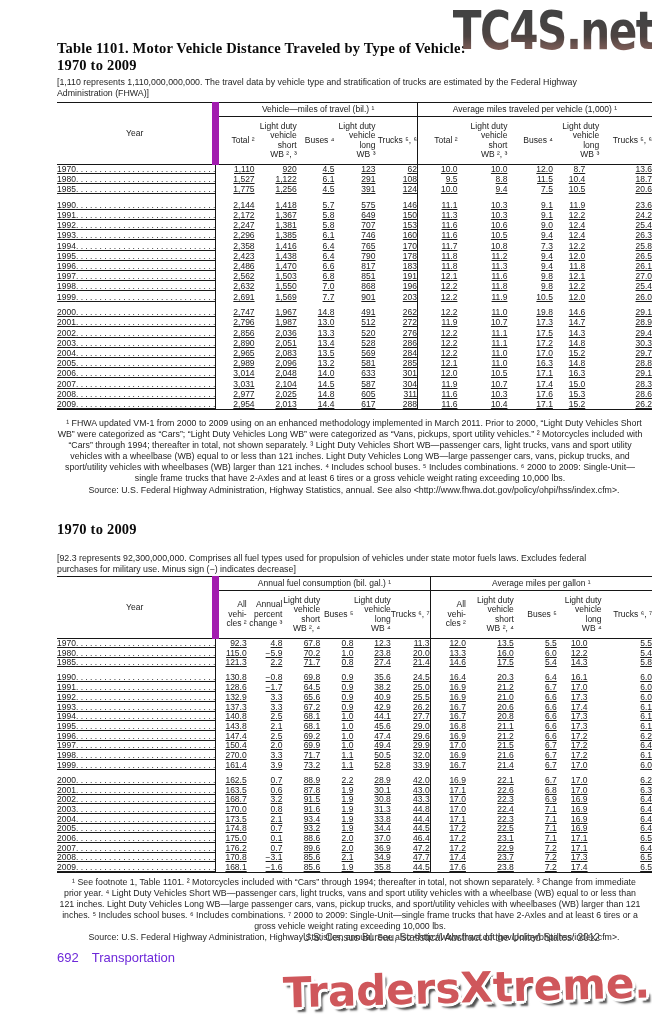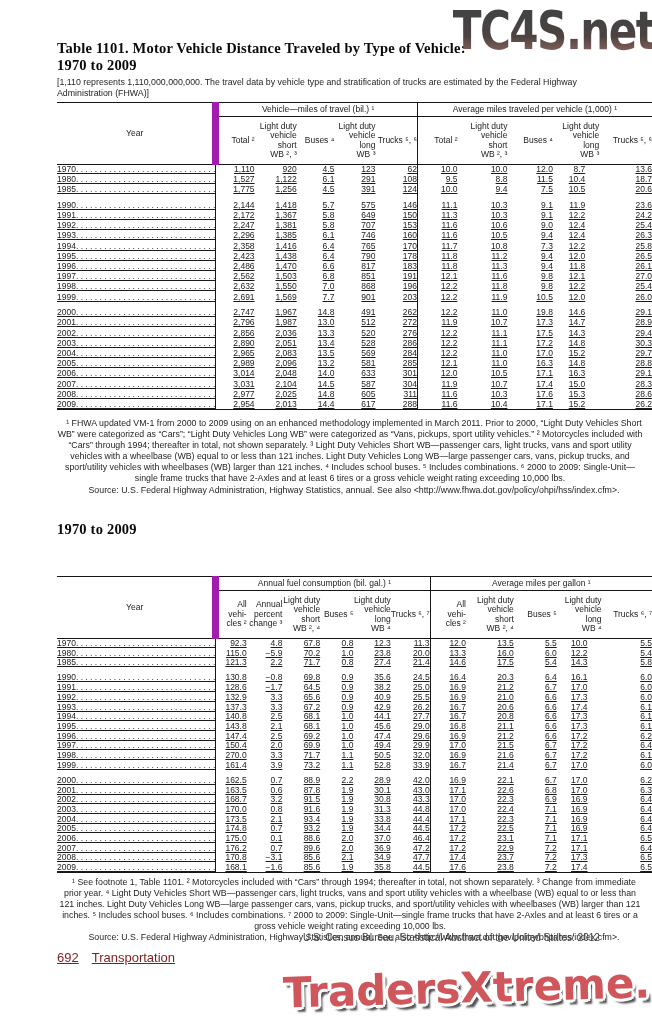"[92.3 represents 92,300,000,000." div.bracket { html: none -> <div>[92.3 represents 92,300,000,000. Comprises all fuel types used for propulsion of vehicles under state motor fuels laws. Excludes federal purchases for military use. Minus sign (−) indicates decrease]</div> }
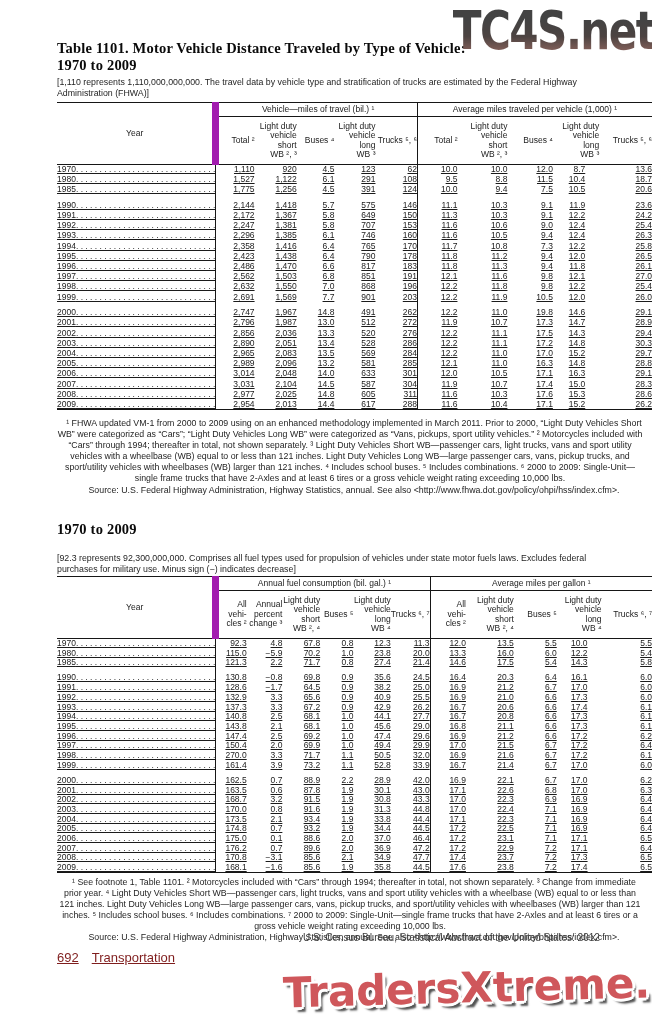"692 Transportation" .pageno { color: #7f1d1d -> #6d28d9; text-decoration: underline -> none }
